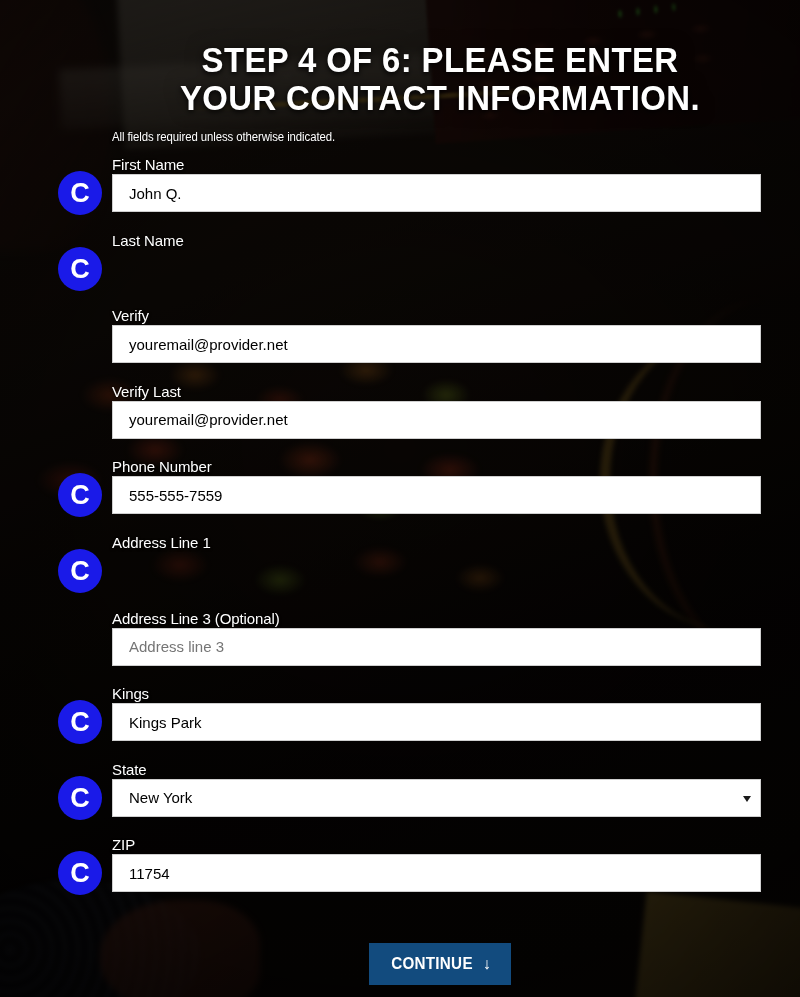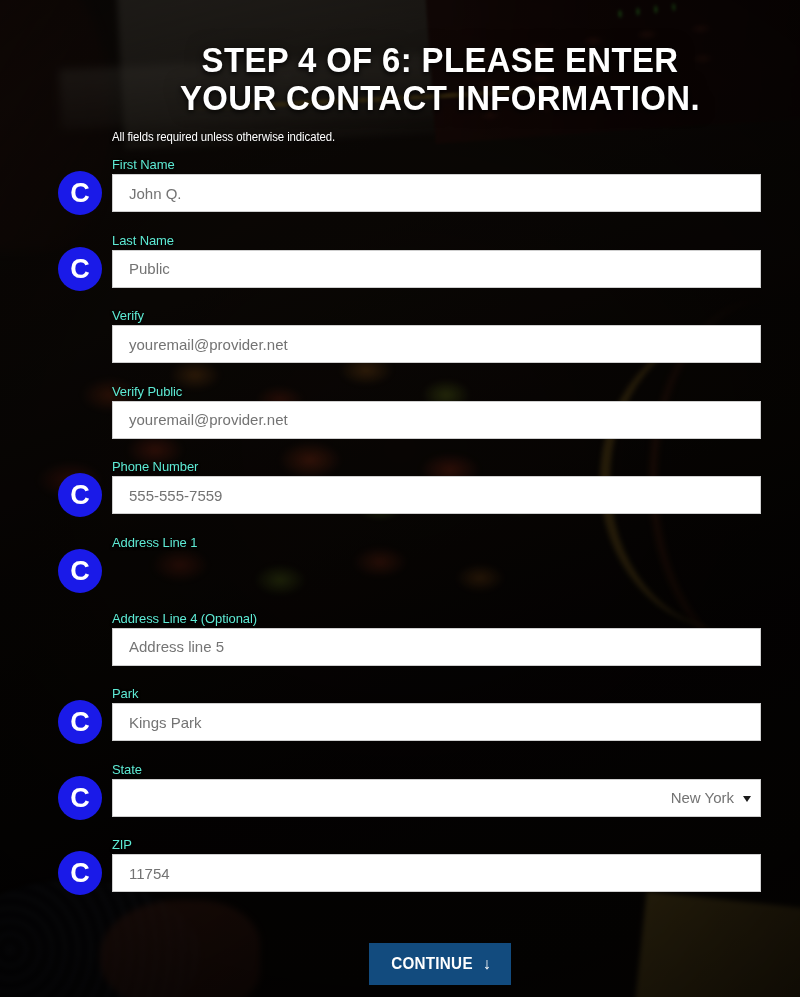"First Name" .field-label { color: #5eead4 -> #ffffff; font-size: 13px -> 15px }
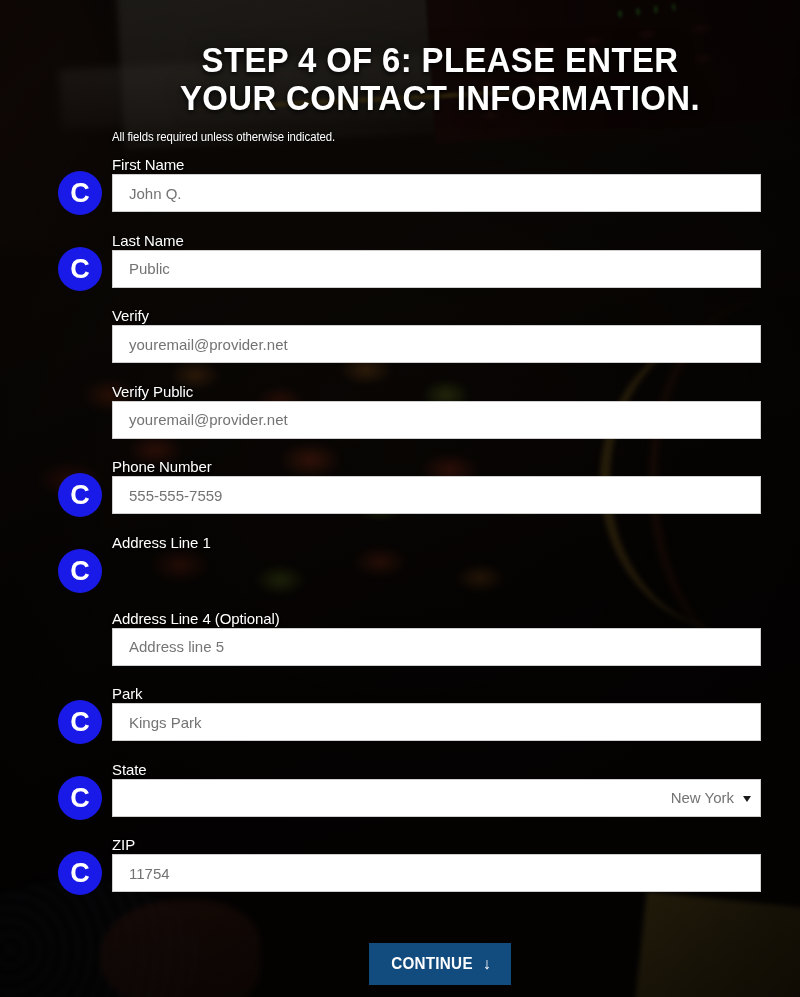"John Q." .field-input { color: #737373 -> #000000 }
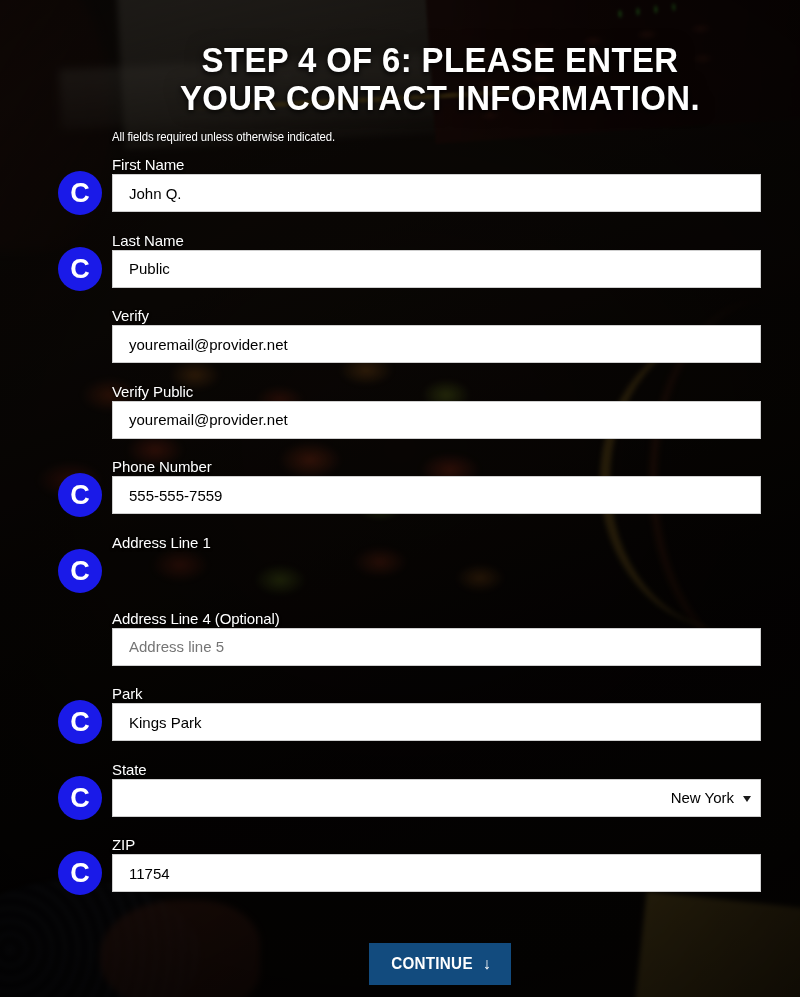"Public" div.field-input { html: <div> <span>Public</span> </div> -> none }
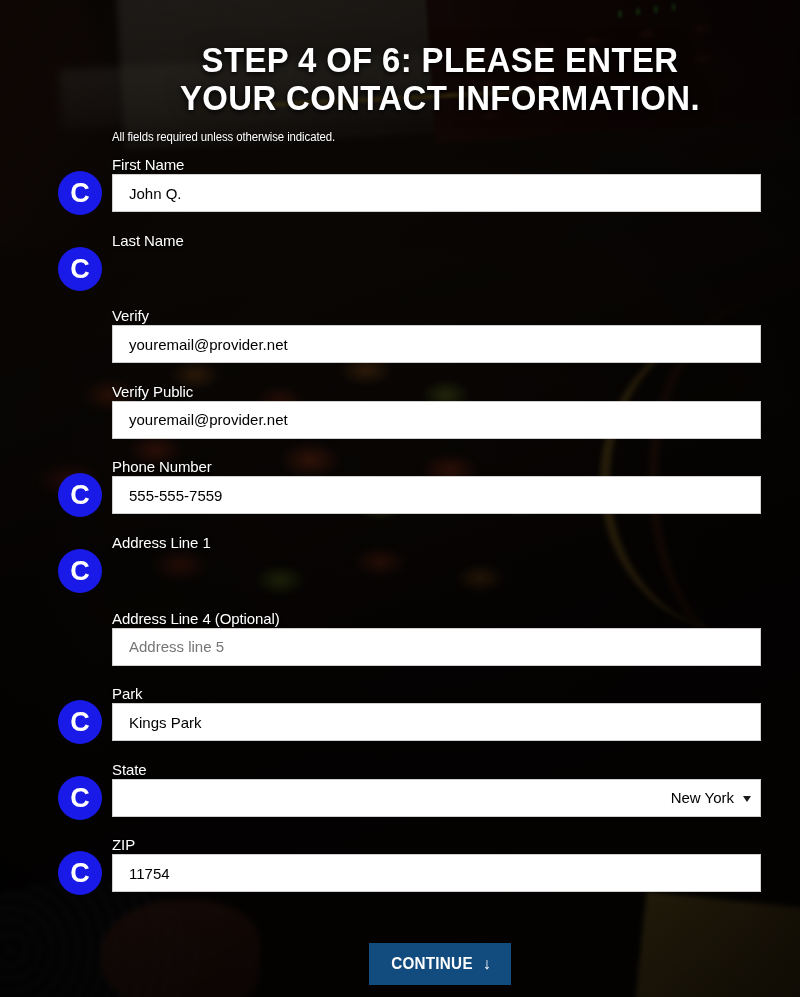"Verify Public" div.field-label { text: Public -> Last }
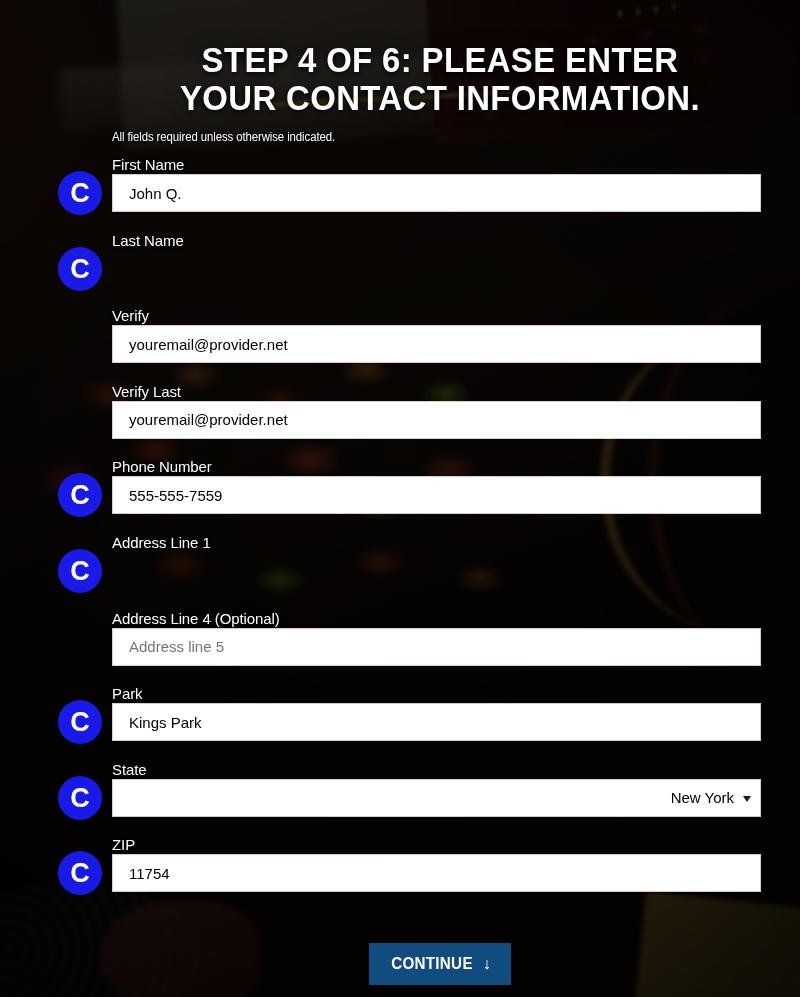"Address Line 4 (Optional)" div.field-label { text: 4 -> 3 }
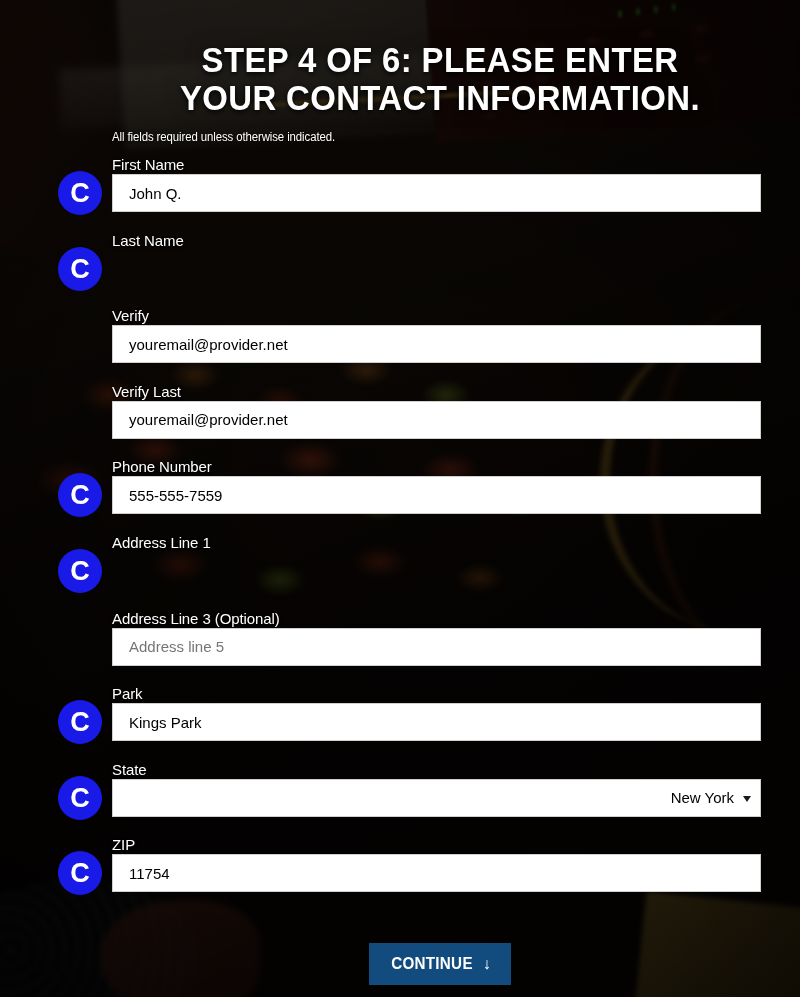"Address line 5" span { text: 5 -> 3 }
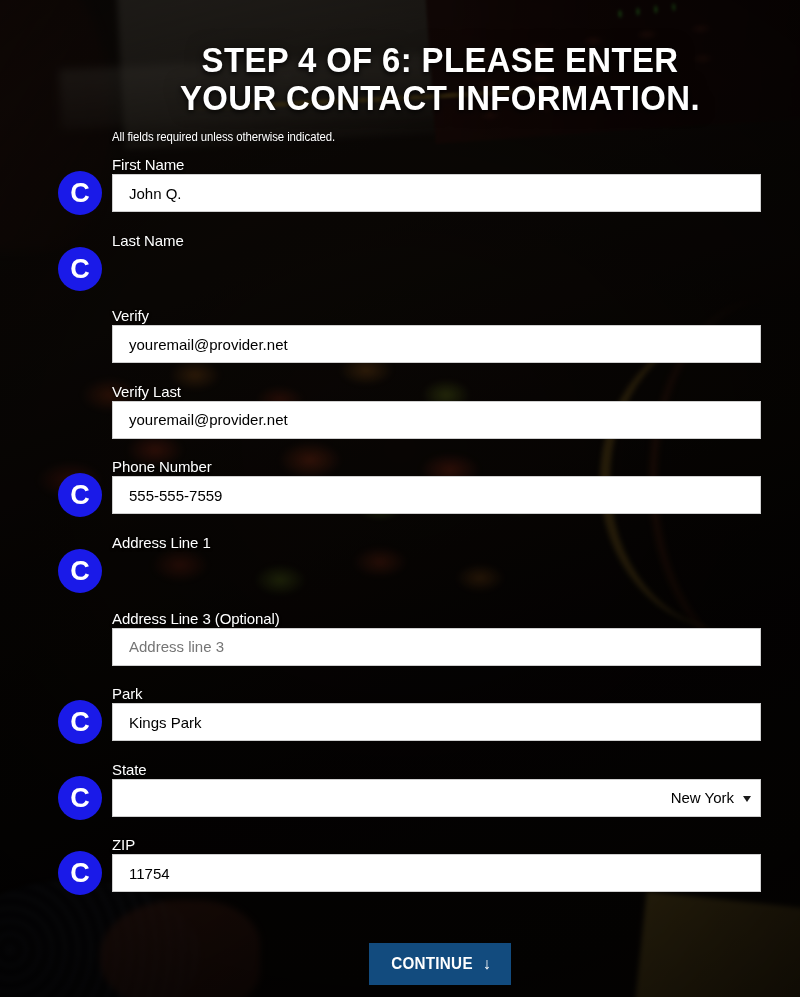"Park" div.field-label { text: Park -> Kings }
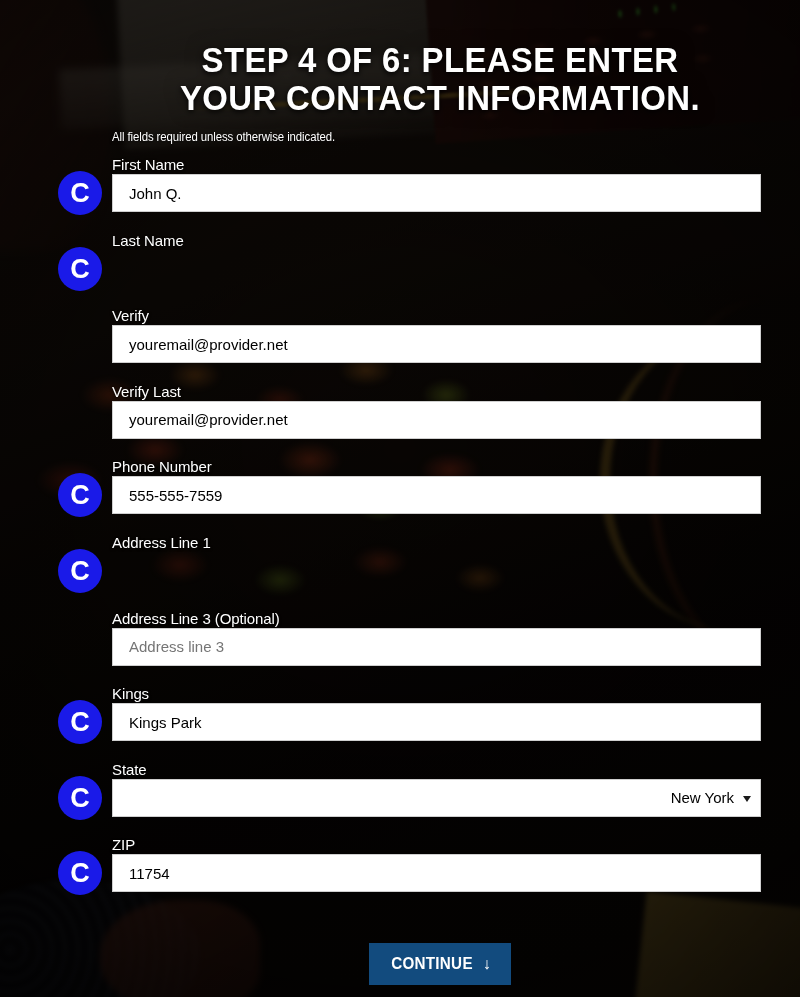"New York" .field-input.select-input { justify-content: flex-end -> flex-start }
